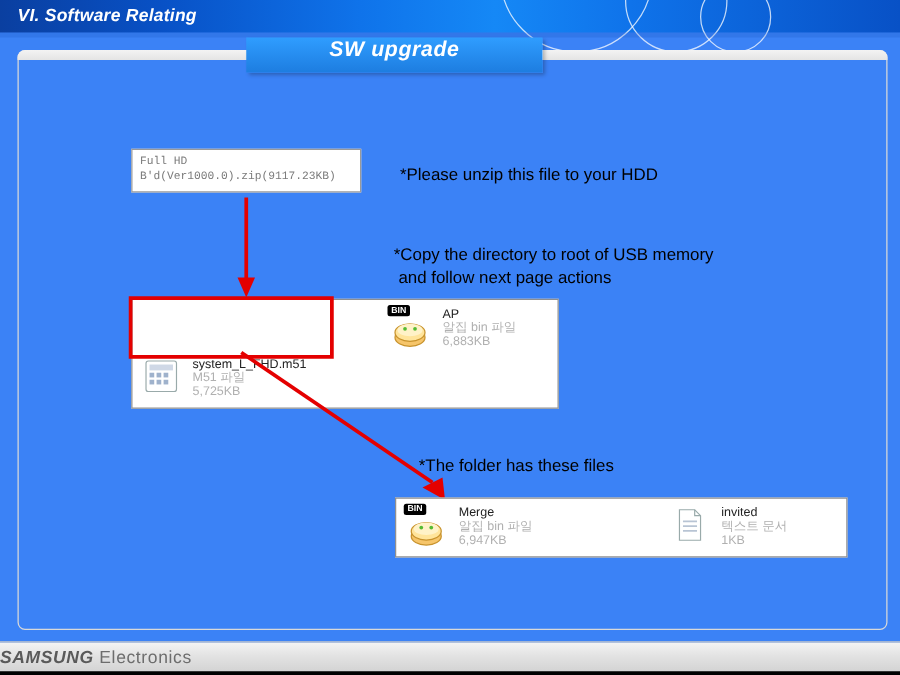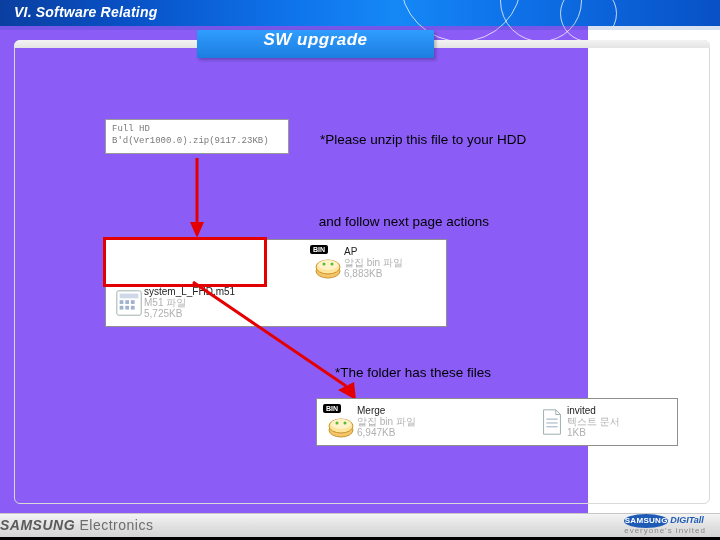"VI. Software Relating" .slide { background: #8b5cf6 -> #3b82f6; width: 588px -> 720px }
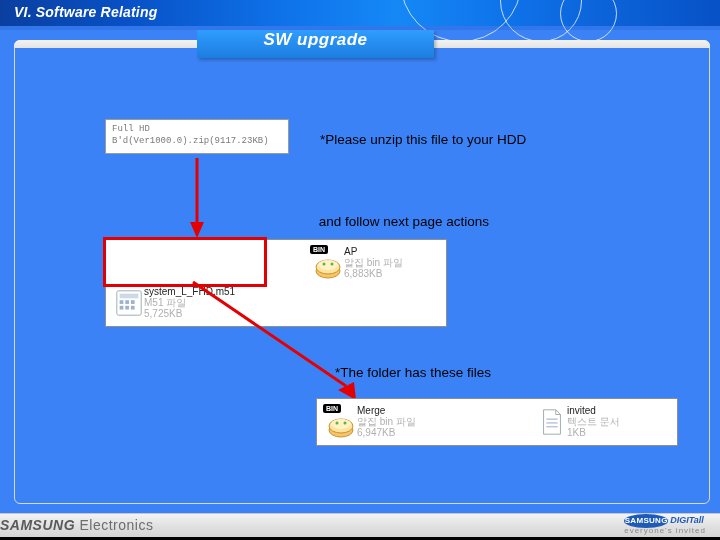"*Copy the directory to root" span { html: none -> <span>*Copy the directory to root of USB memory</span> }
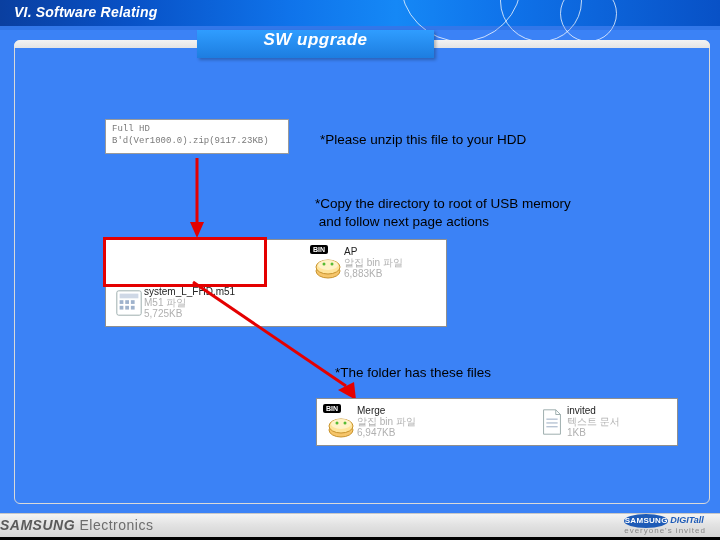"AP" .fileitem { align-items: center -> flex-start; gap: 0 -> 10px }
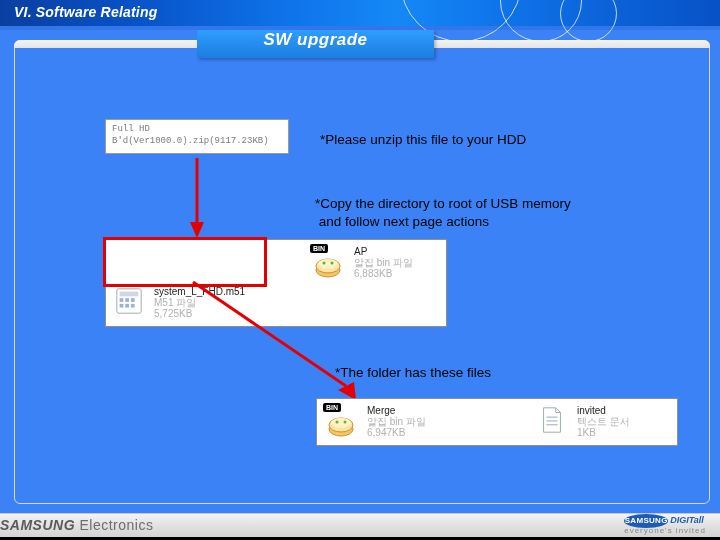"SAMSUNG DIGITall" div.brand-r { html: <div> <span>SAMSUNG</span><span>DIGITall</span> <span>everyone's invited</span> </div> -> none }
